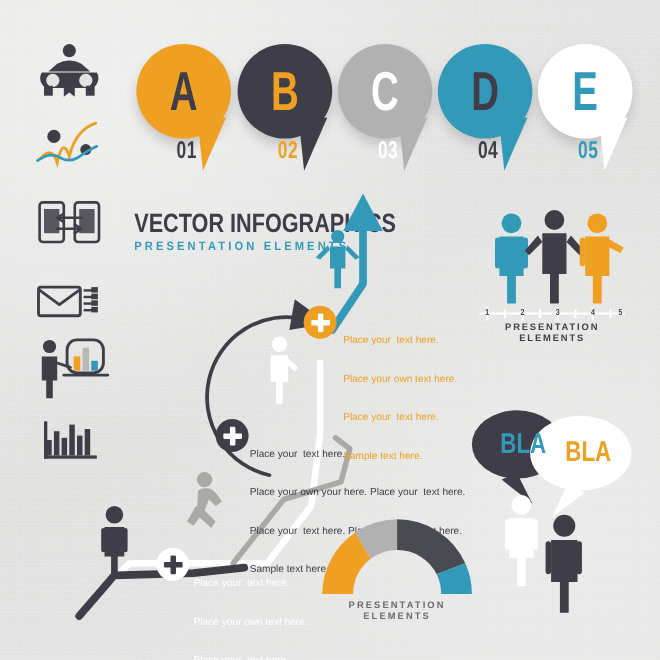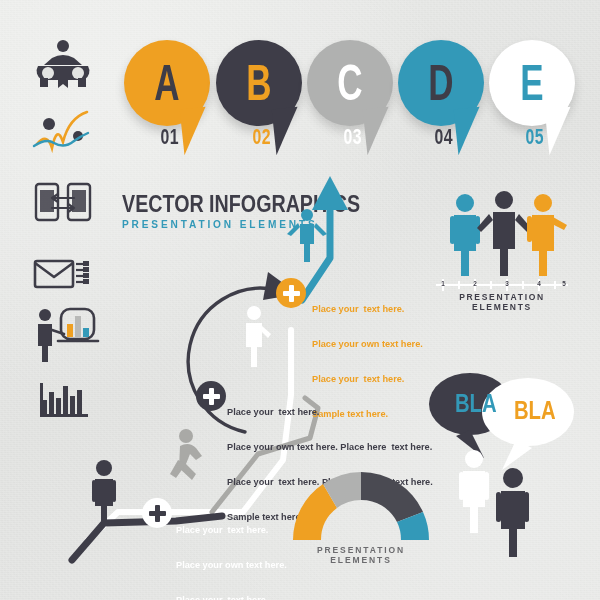"Place your text here." .tblock { font-weight: bold -> normal }
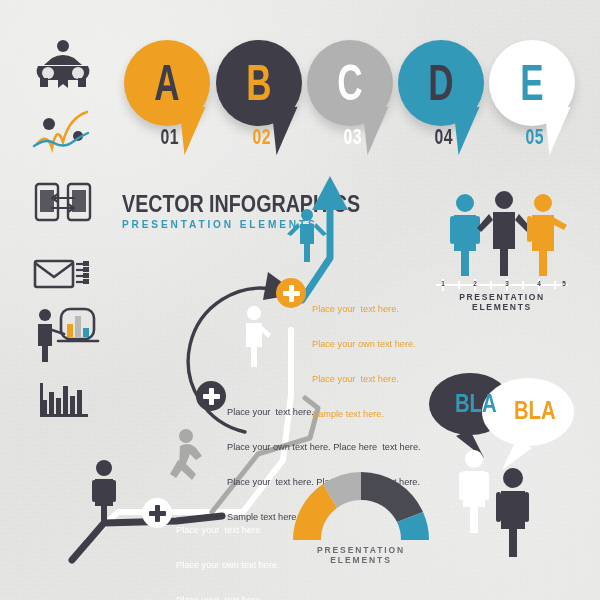"Place your own text here. Place" div { text: text here. Place here -> your here. Place your }
